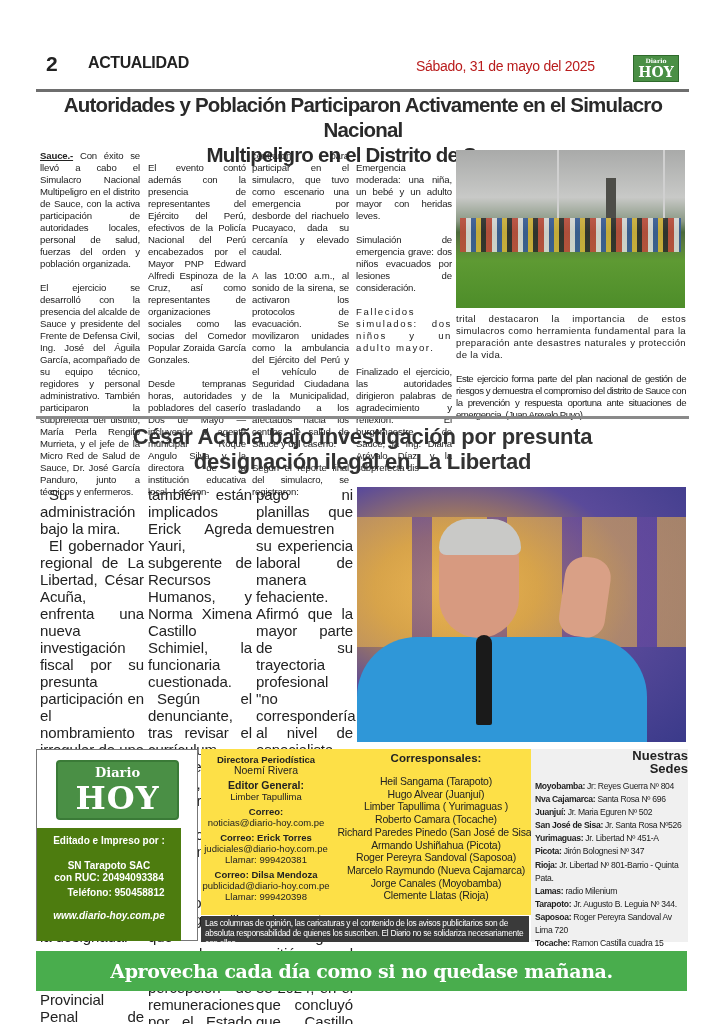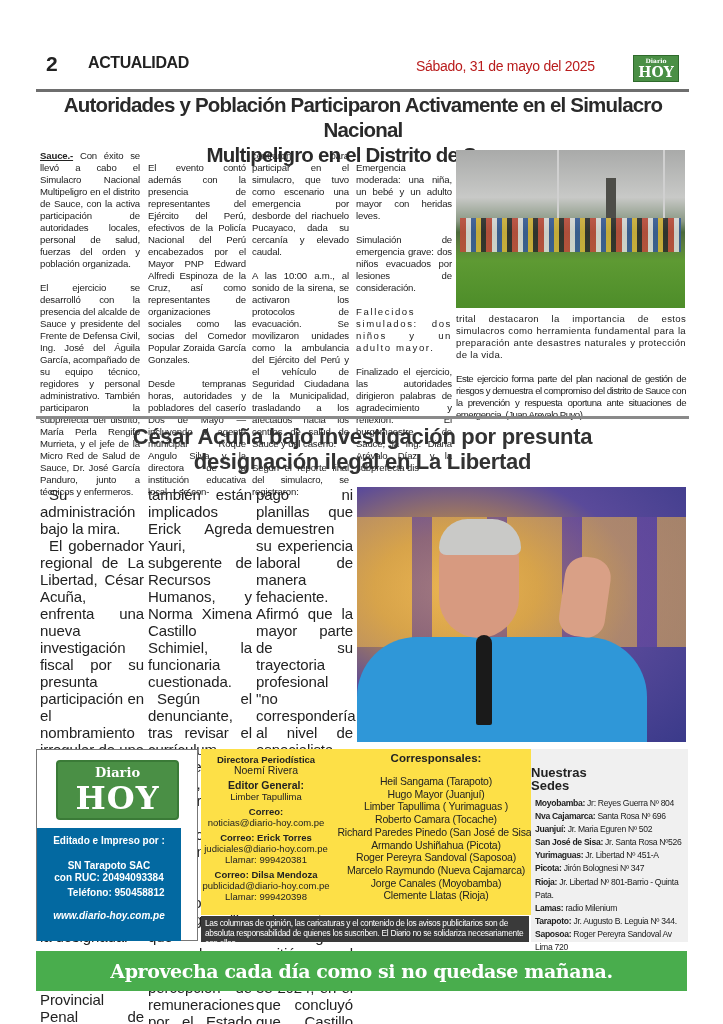"Nuestras" .fbox3 .t { margin-top: 17px -> 0; text-align: left -> right }
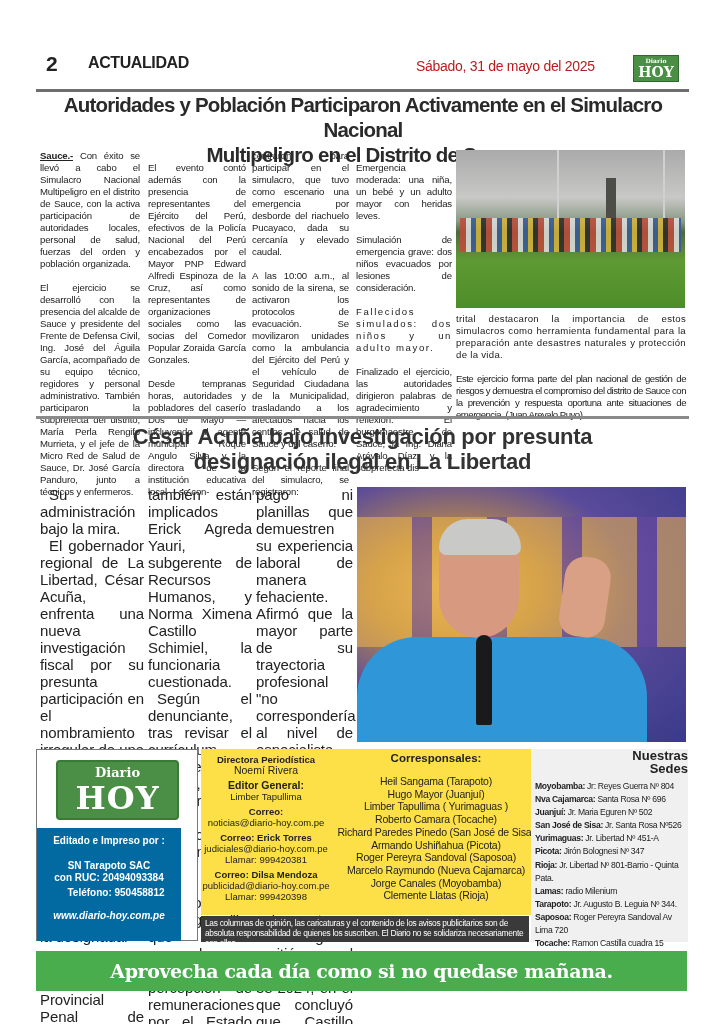"Hugo Mayor (Juanjuí)" div.it { text: Mayor -> Alvear }
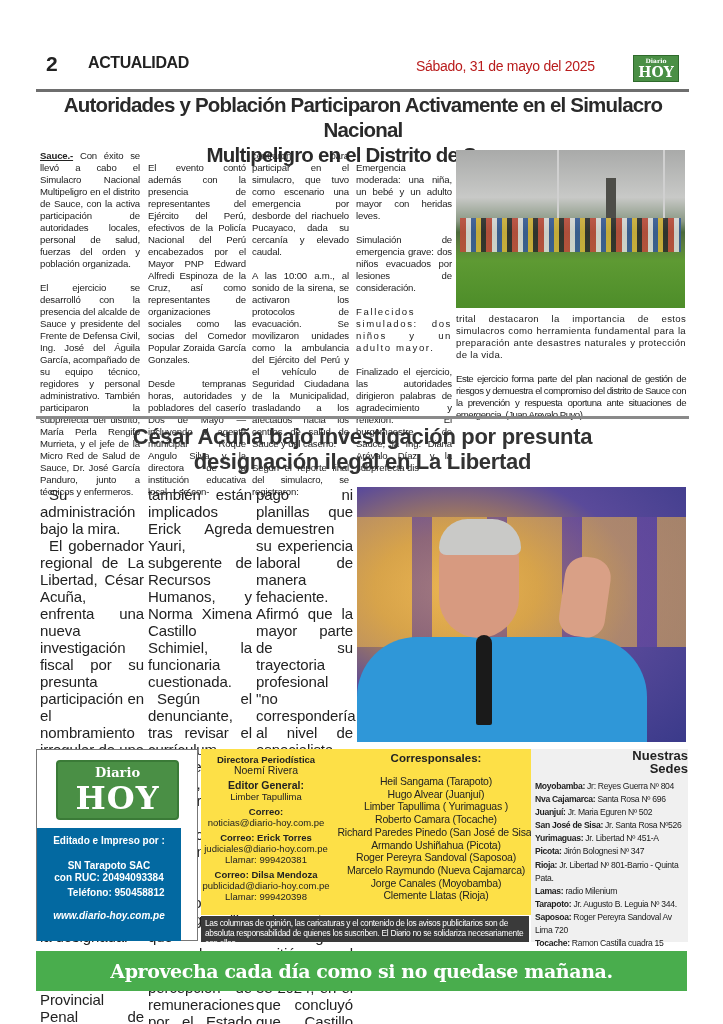"Editado e Impreso por :" .fbox1 .grey { background: #0369a1 -> #4d7c0f }
